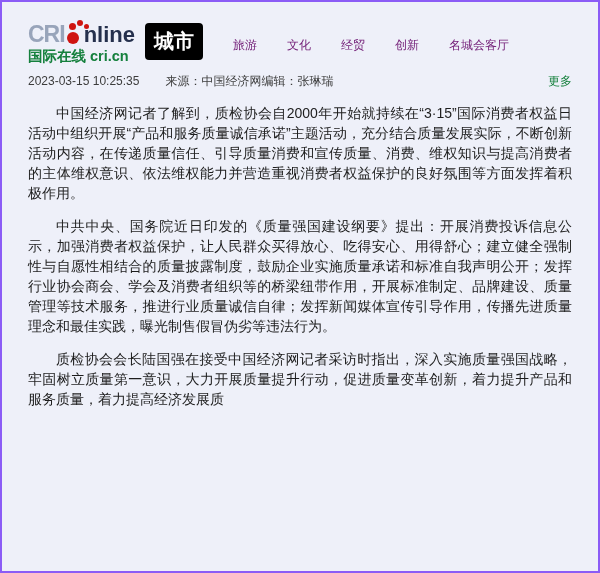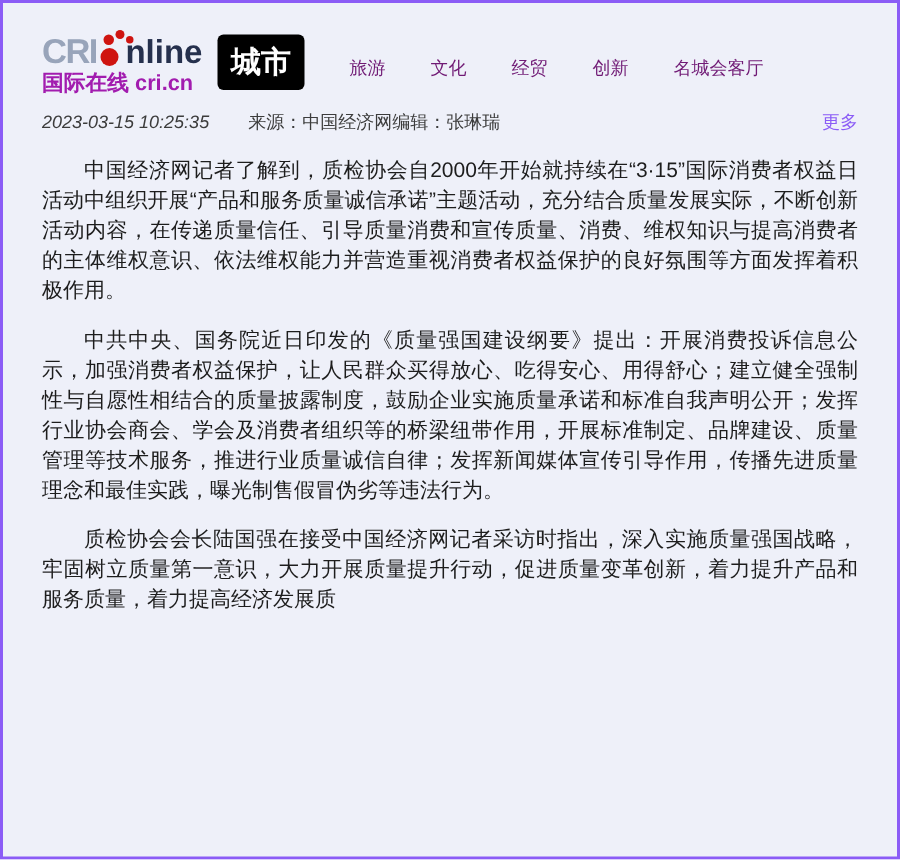"国际在线 cri.cn" .logo-bottom { color: #a21caf -> #15803d }
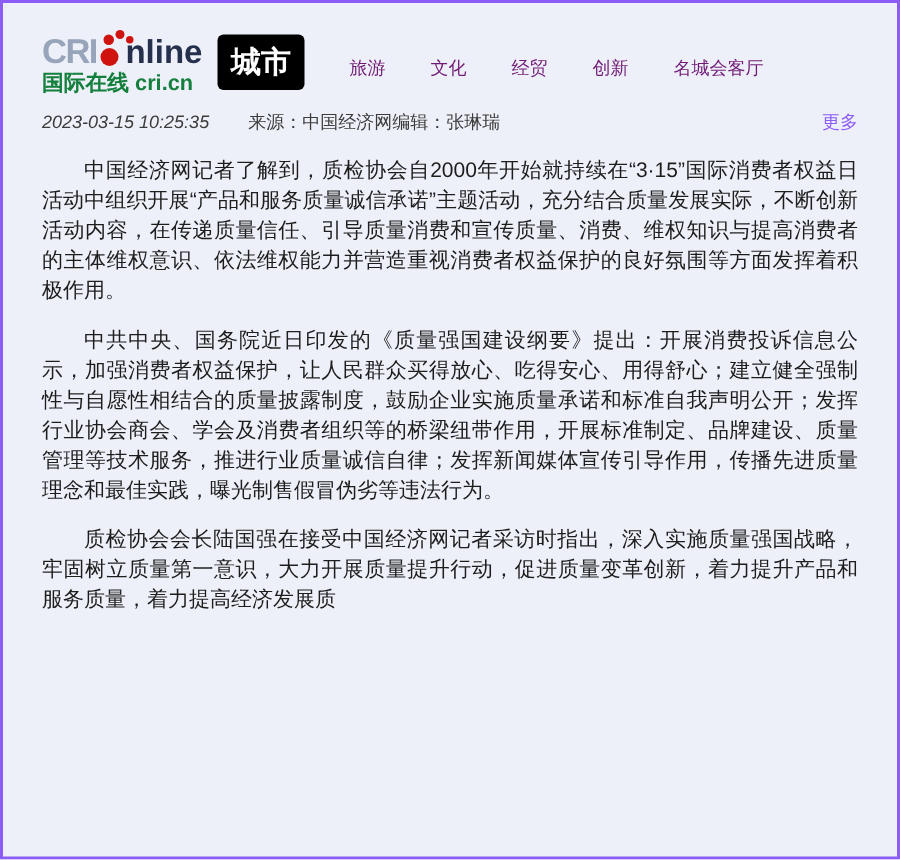"2023-03-15 10:25:35" .meta .dt { font-style: italic -> none }
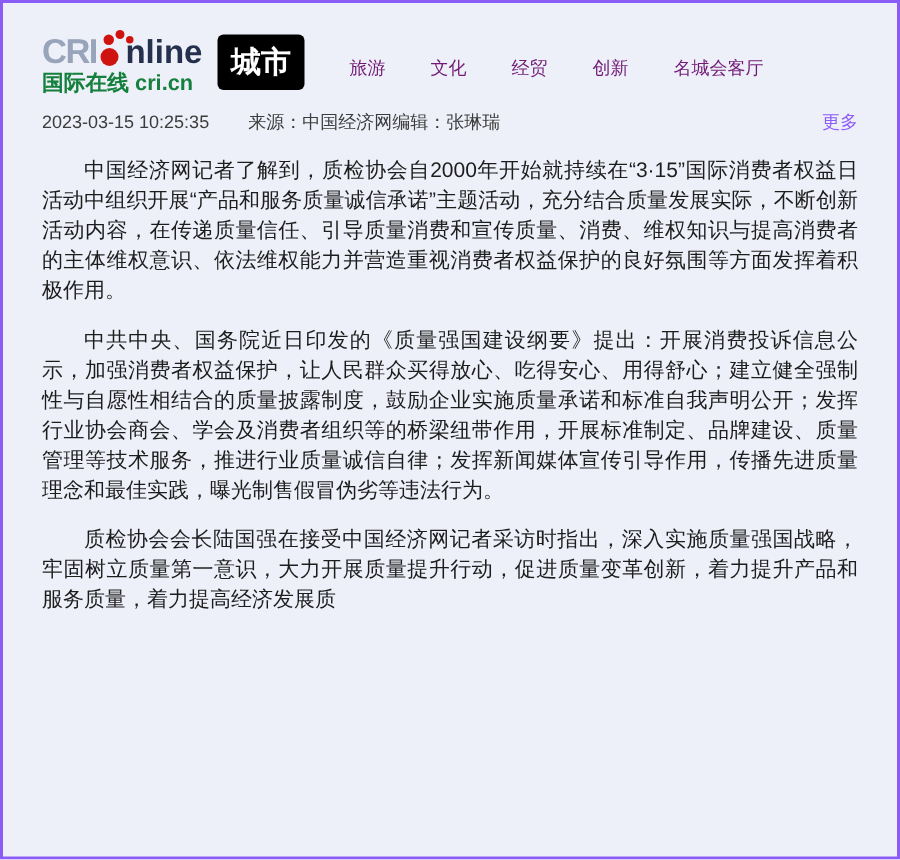"更多" .meta .more { color: #8b5cf6 -> #15803d }
